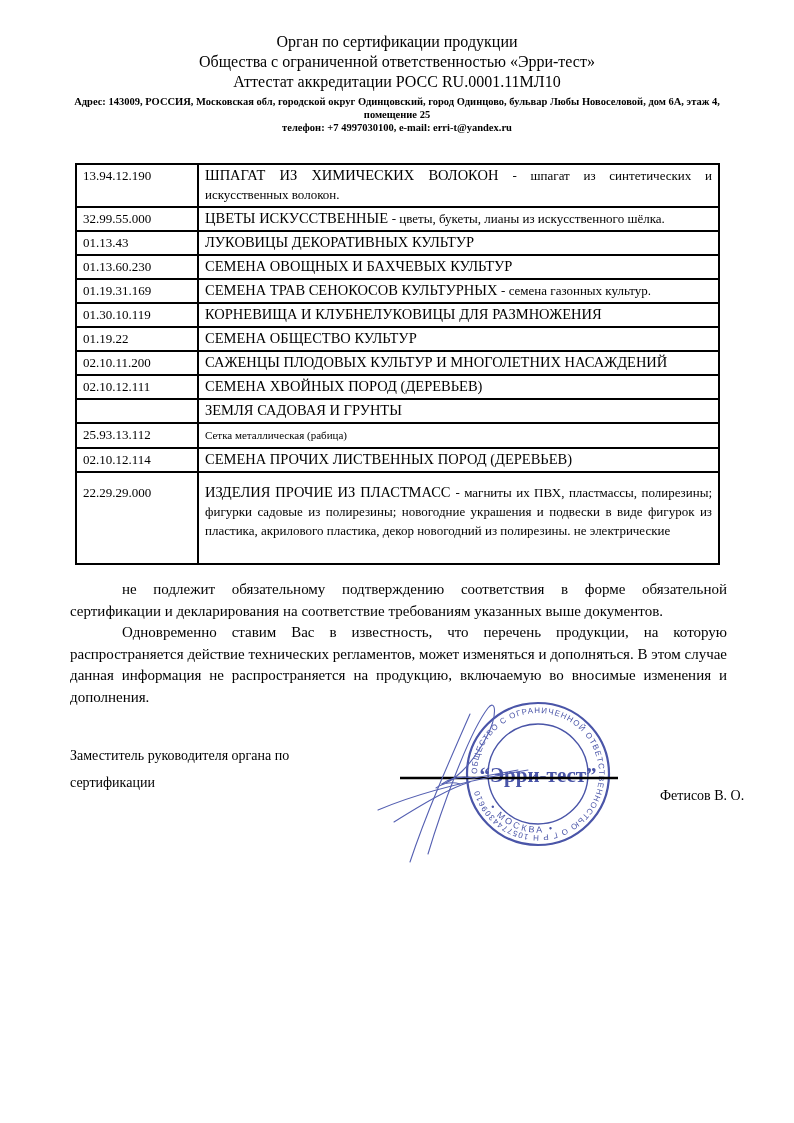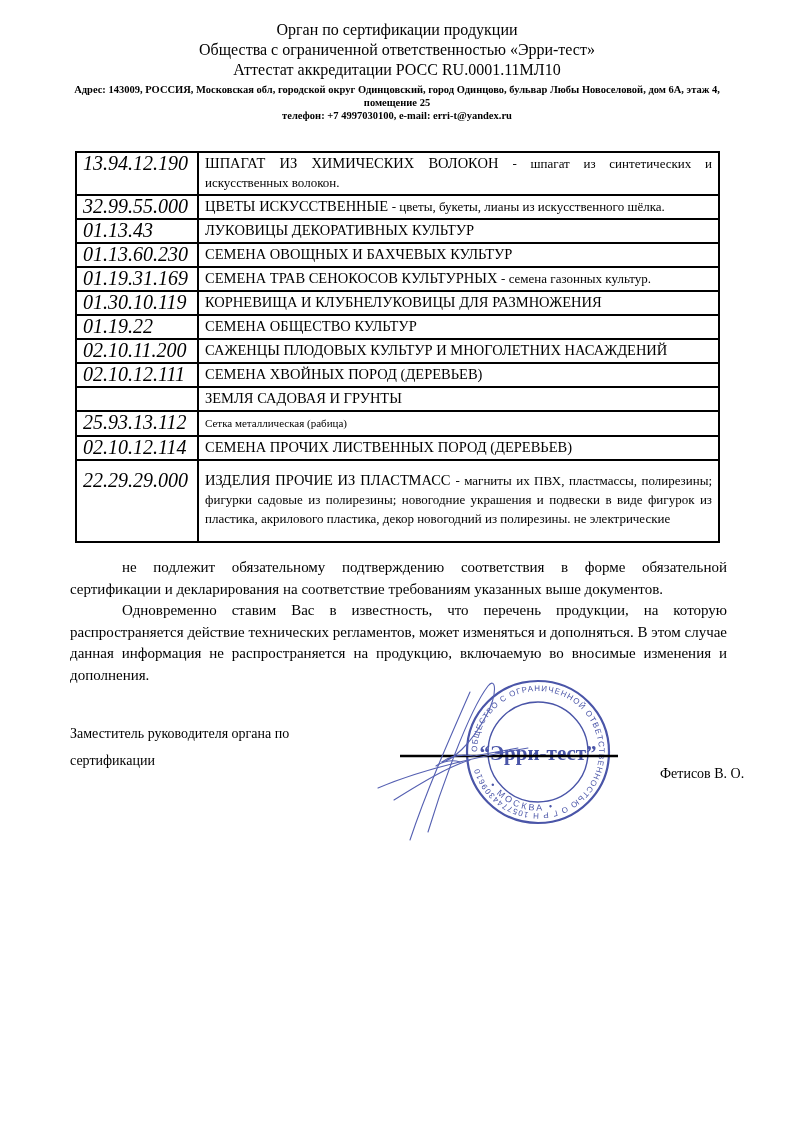"Орган по сертификации продукции" .header { padding-top: 20px -> 32px }
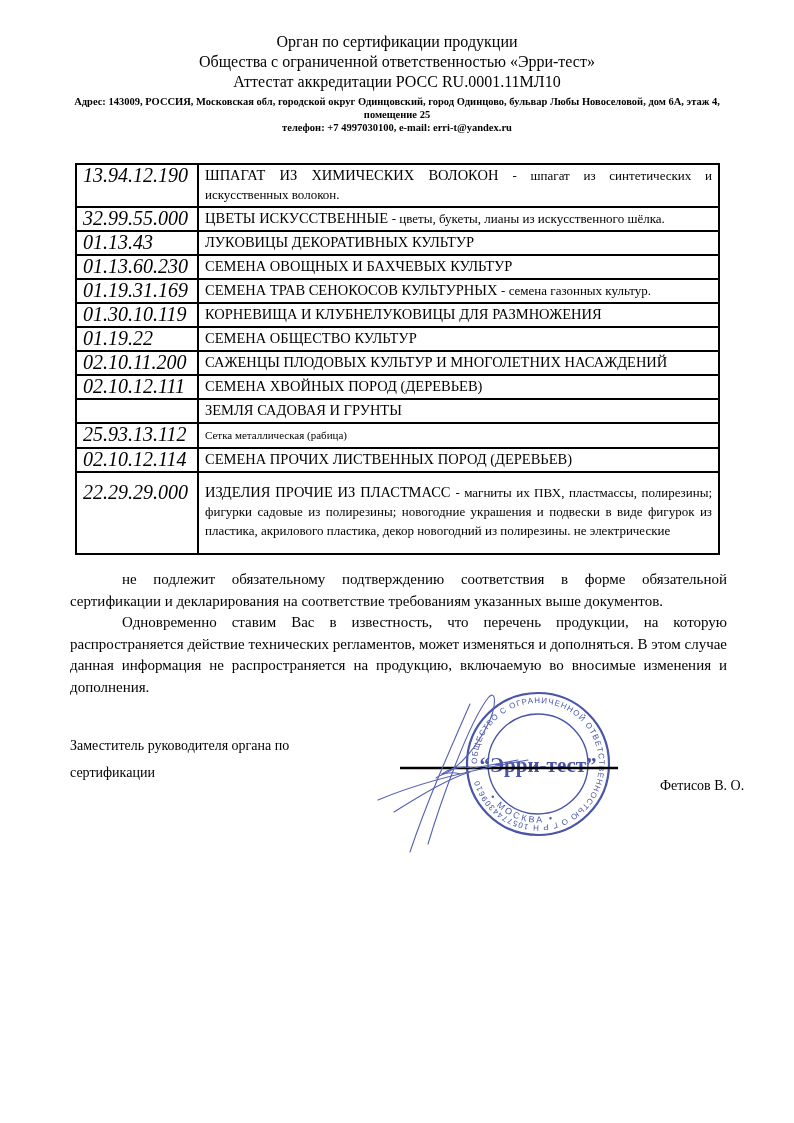"13.94.12.190" .code-cell { font-size: 20px -> 13px; font-style: italic -> none }
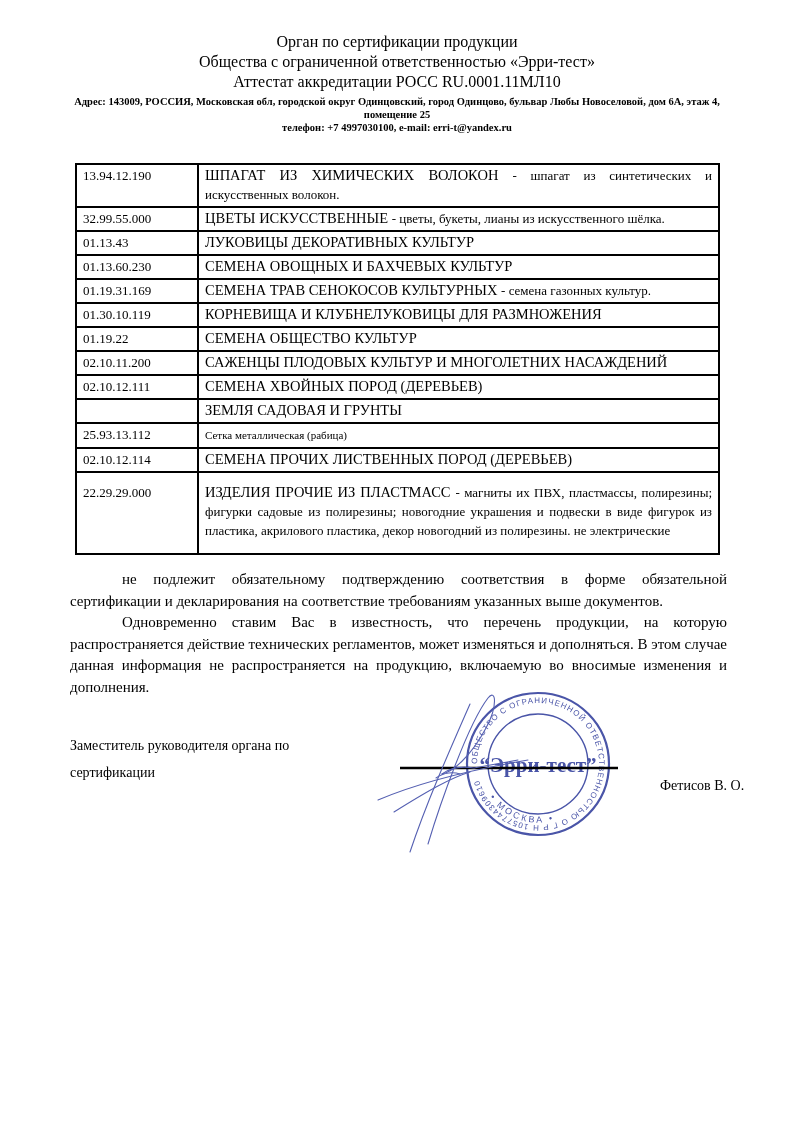"22.29.29.000" tr.tall-row td { padding-bottom: 13px -> 23px }
